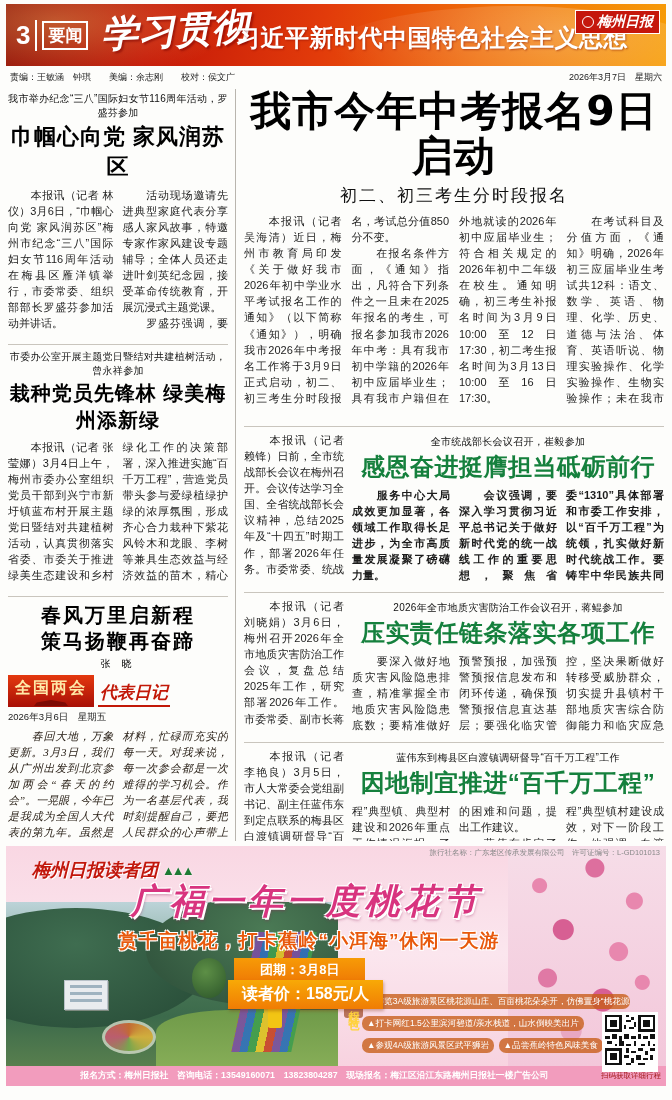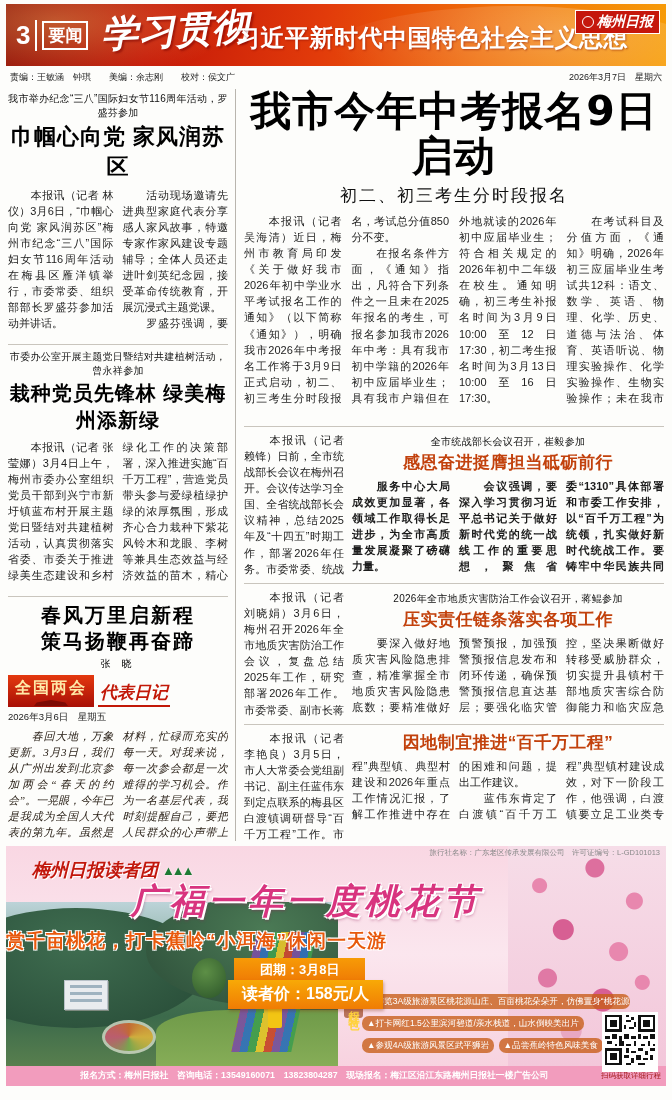"感恩奋进挺膺担当砥砺前行" .sec-title { color: #c2410c -> #15803d; font-size: 17px -> 24px }
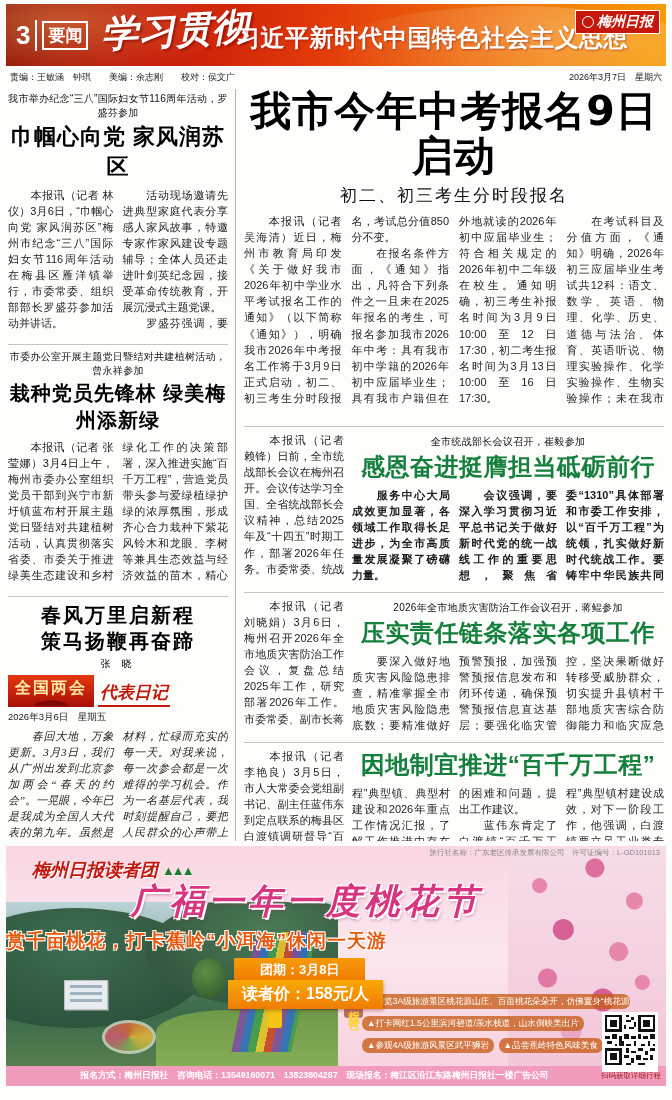"蓝伟东到梅县区白渡镇调研督导“百千万工程”工作" div.kicker { html: none -> <div>蓝伟东到梅县区白渡镇调研督导“百千万工程”工作</div> }
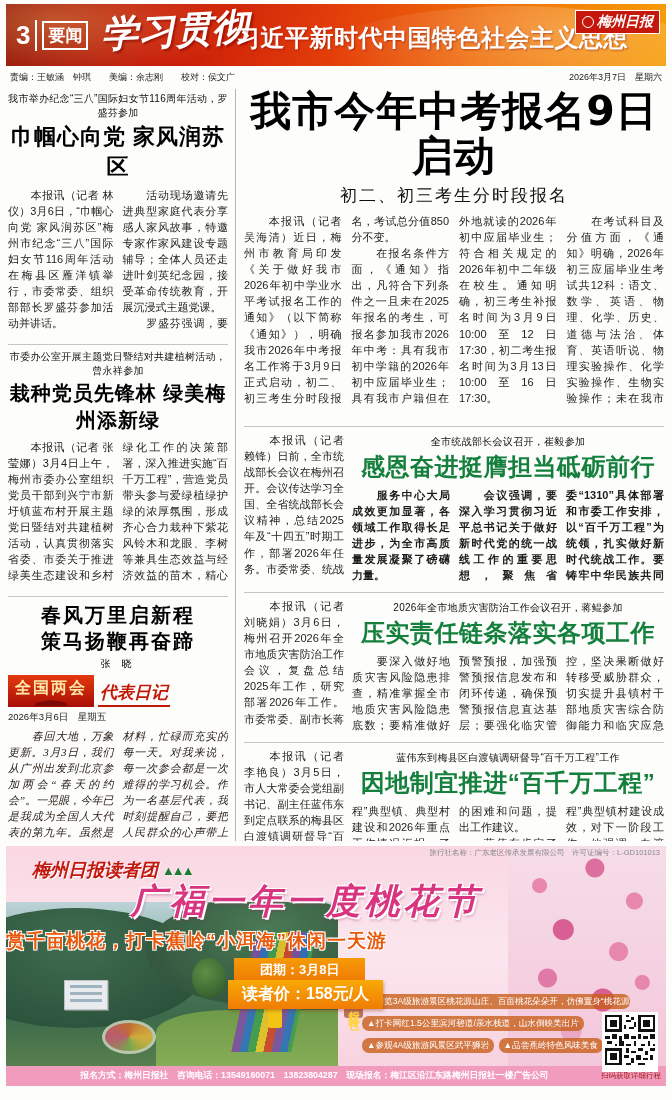"赏千亩桃花，打卡蕉岭“小洱海”休闲一天游" .ad-sub { text-align: none -> center }
